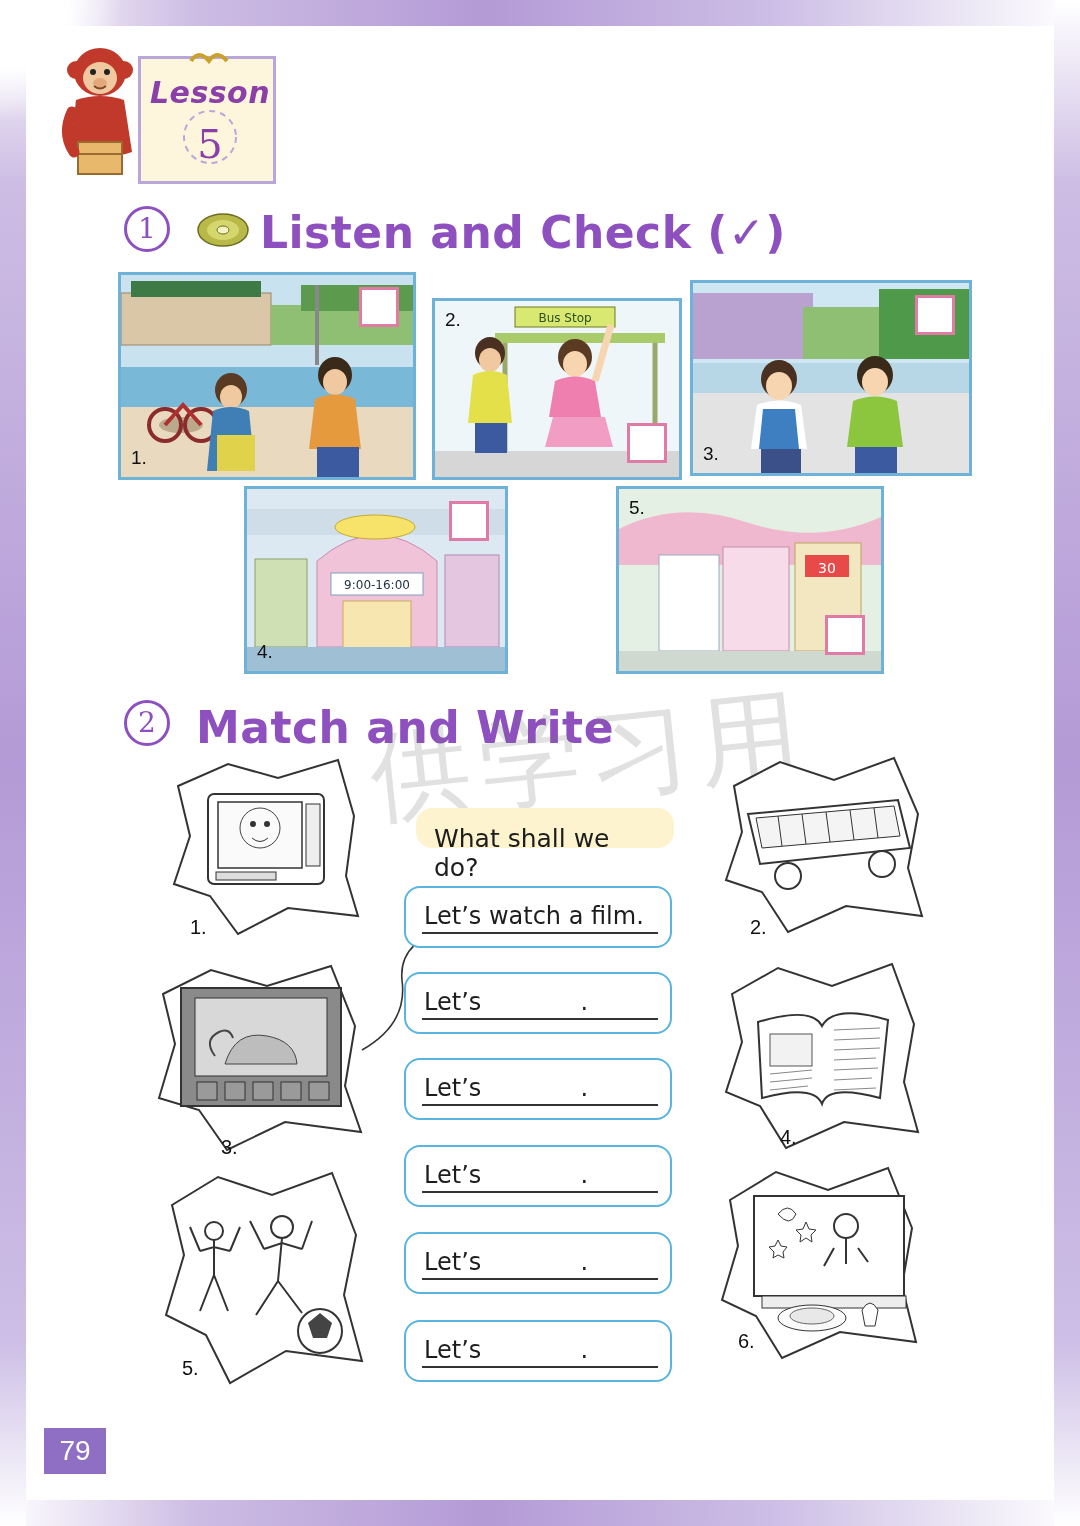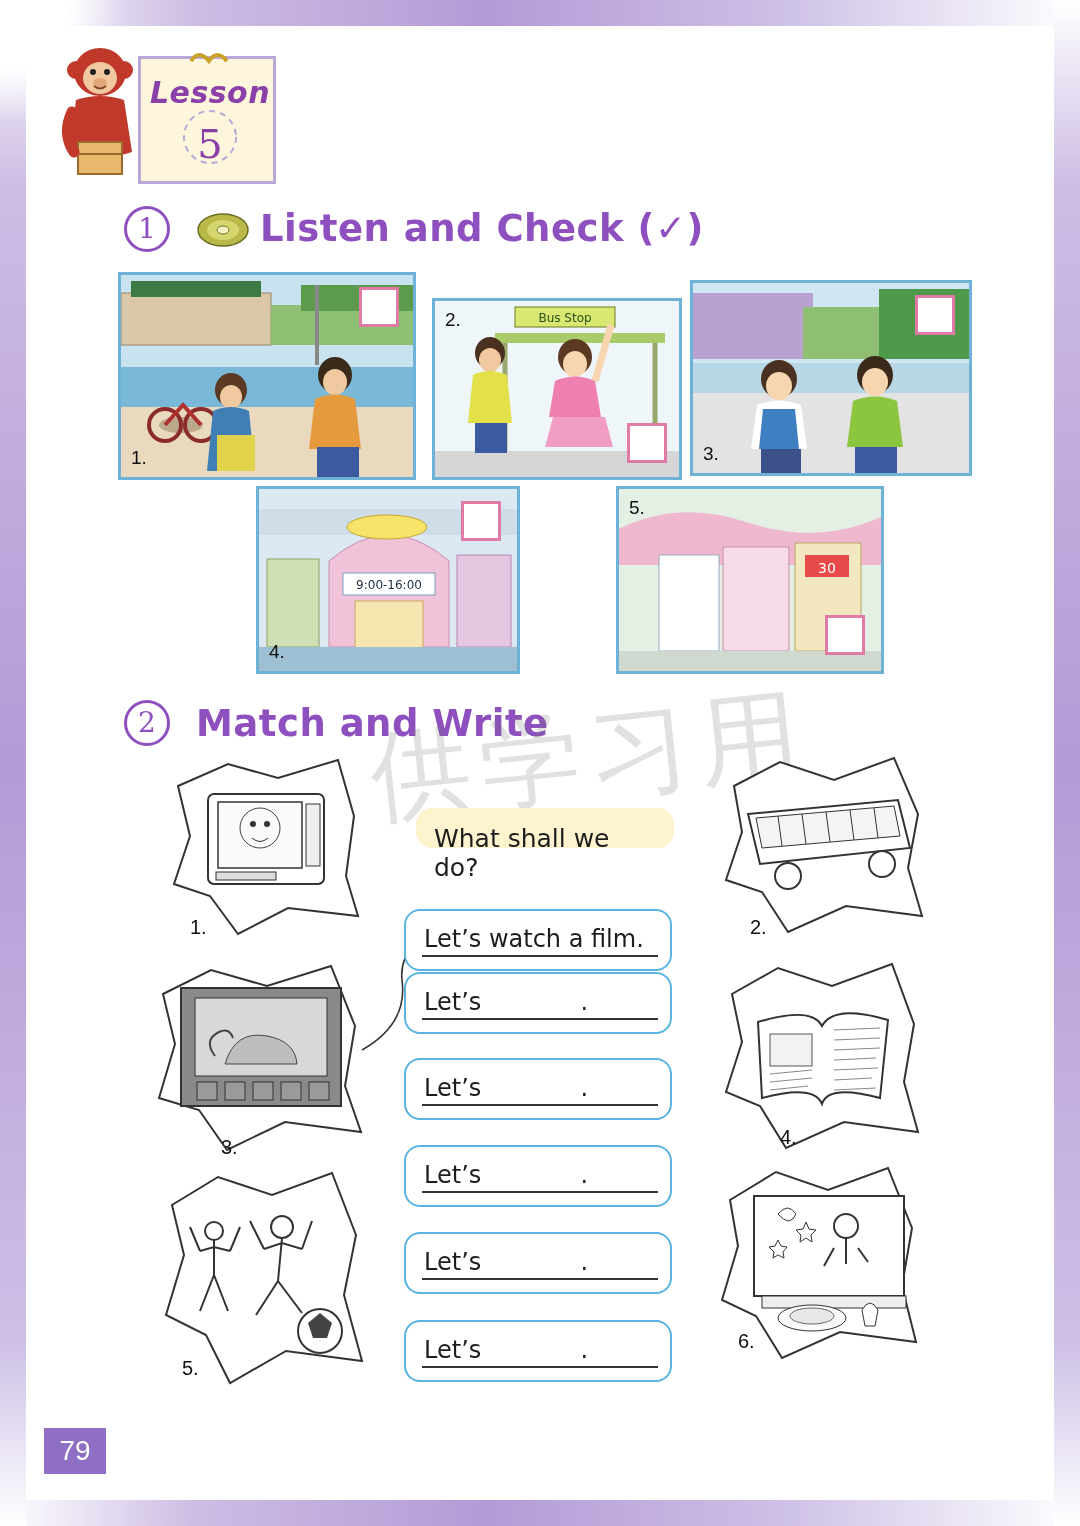"Listen and Check (✓)" .sec-title { font-size: 37px -> 44px }
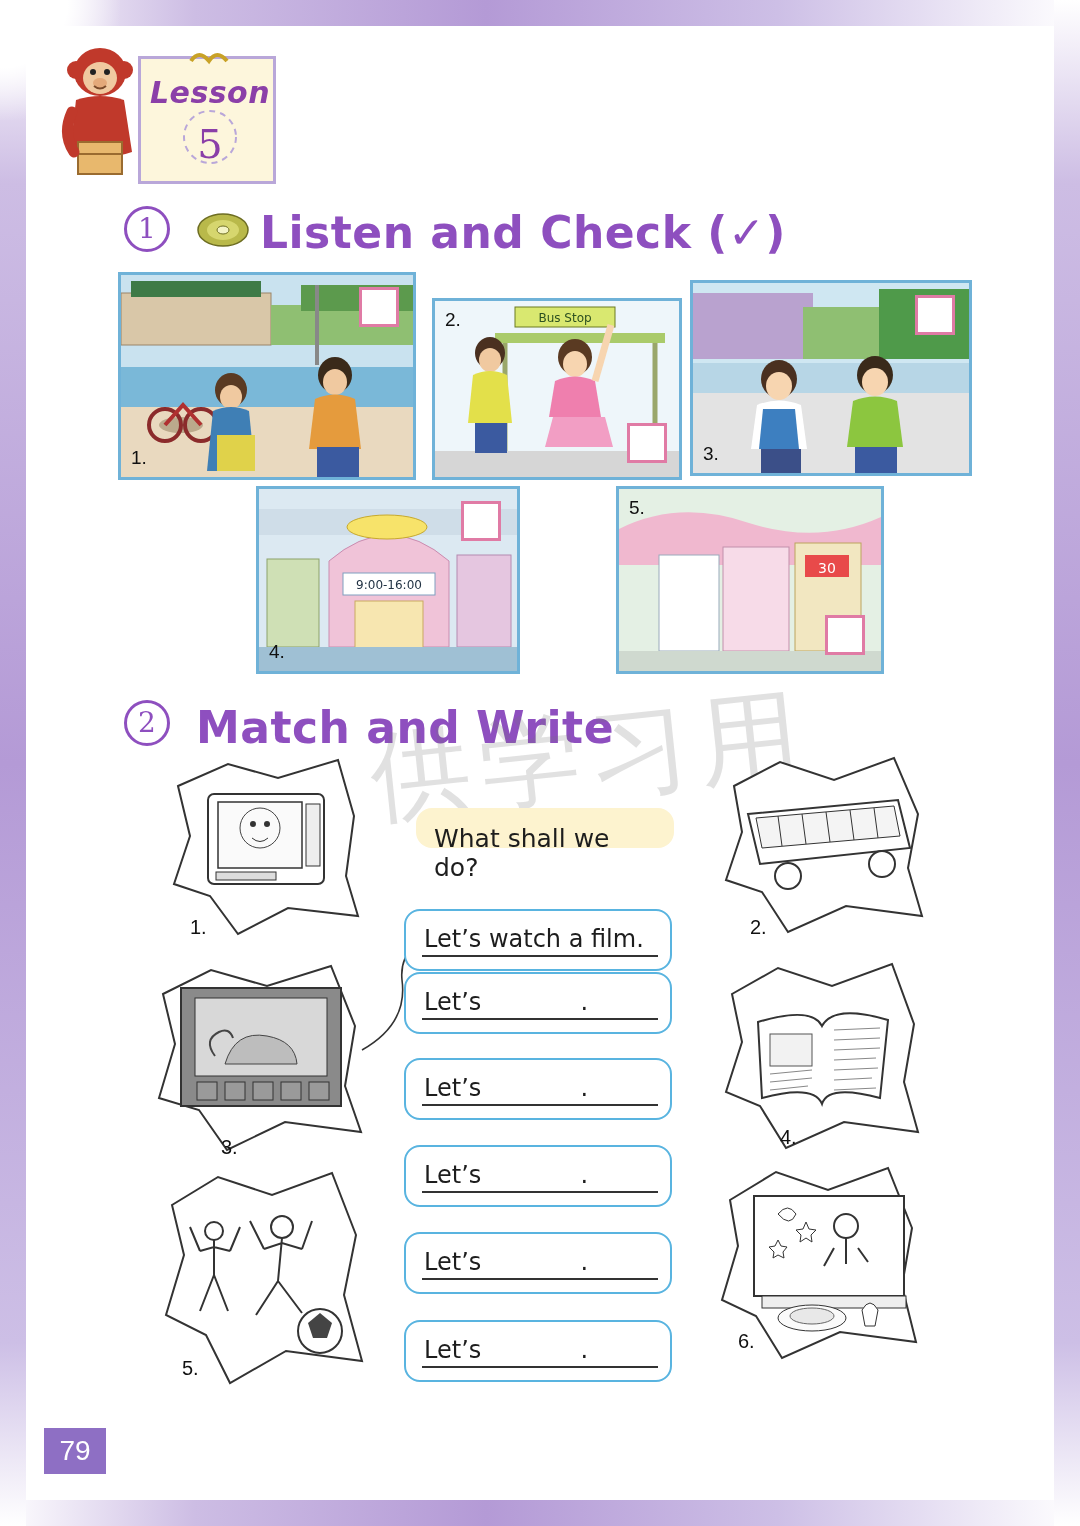"9:00-16:00" div.photo { left: 256px -> 244px }
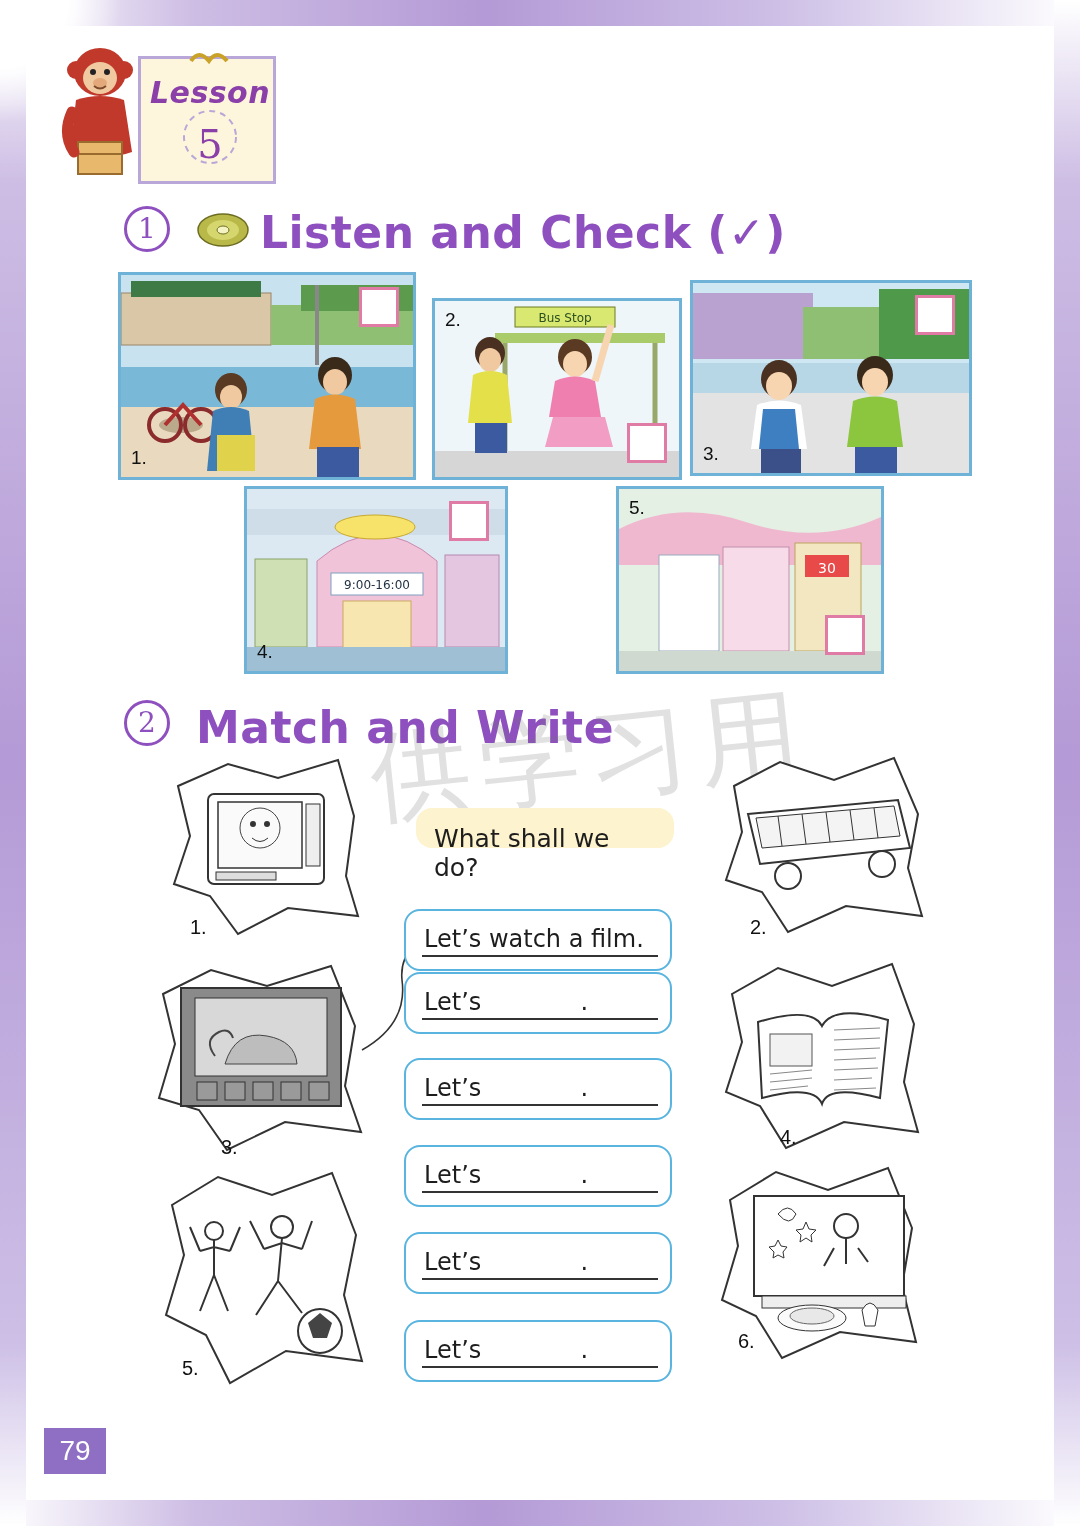"Let’s watch a film." div.answer-box { top: 909px -> 886px }
